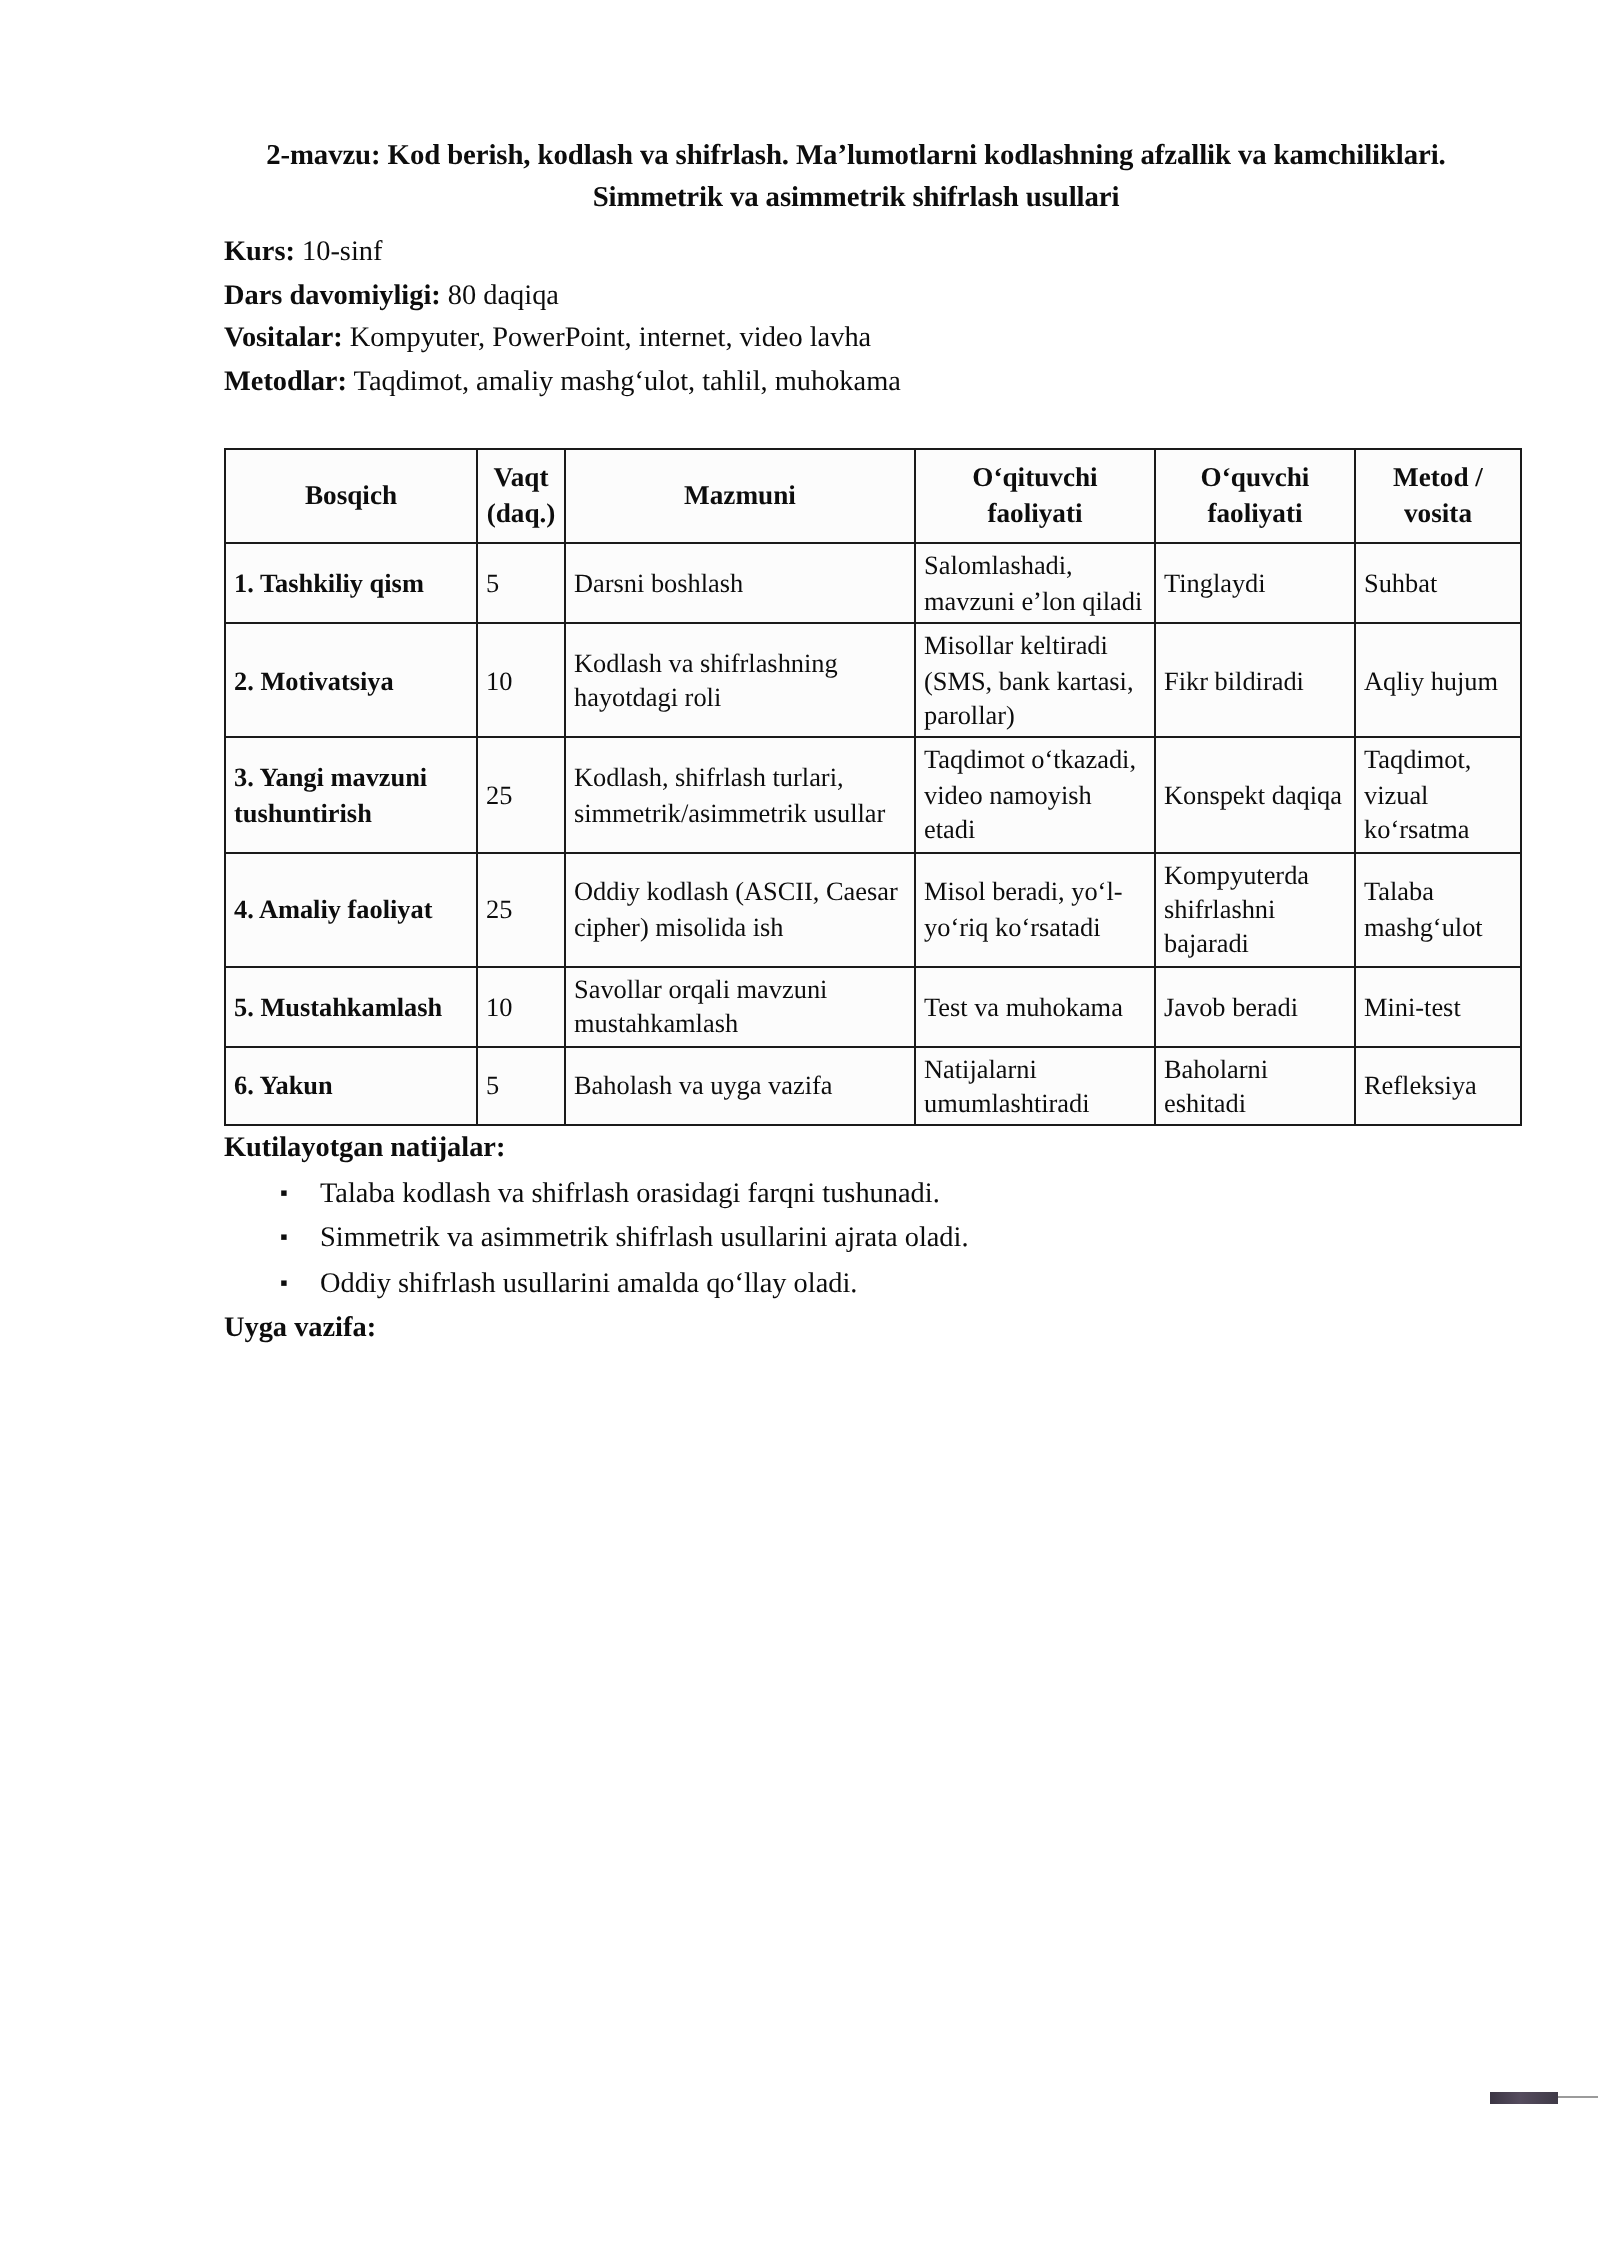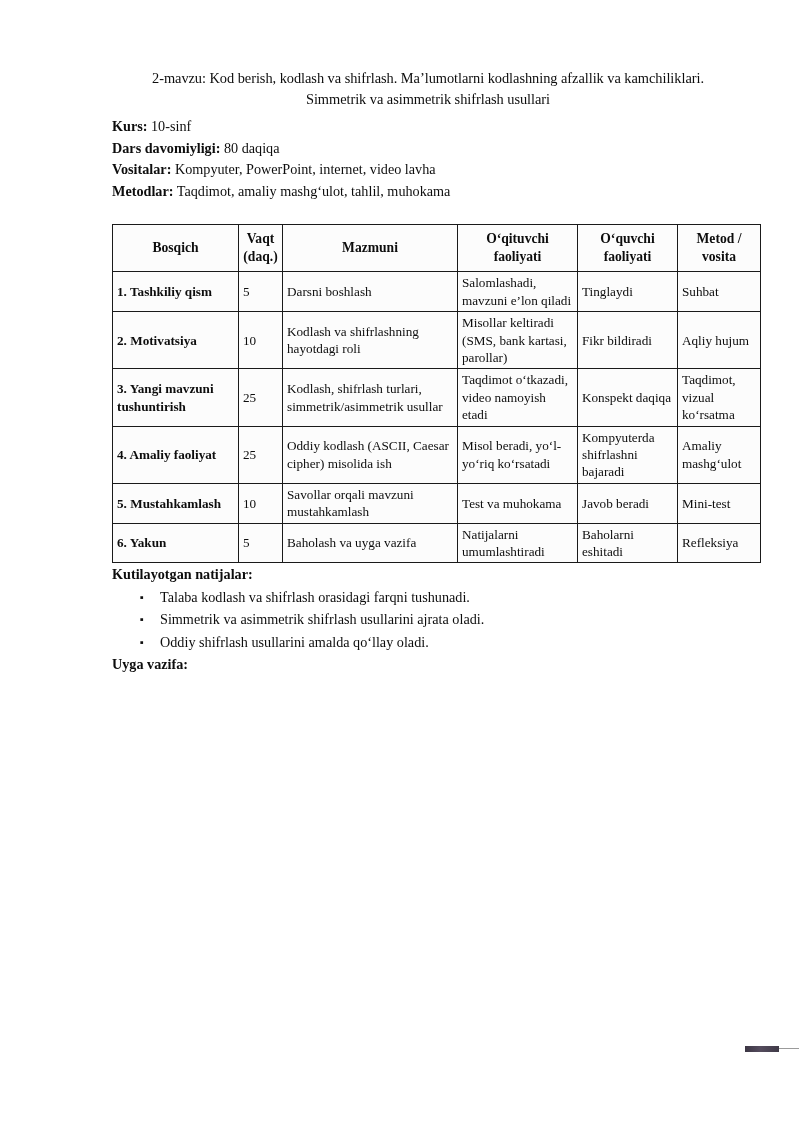"2-mavzu: Kod berish, kodlash va" .doc-title { font-weight: normal -> bold }
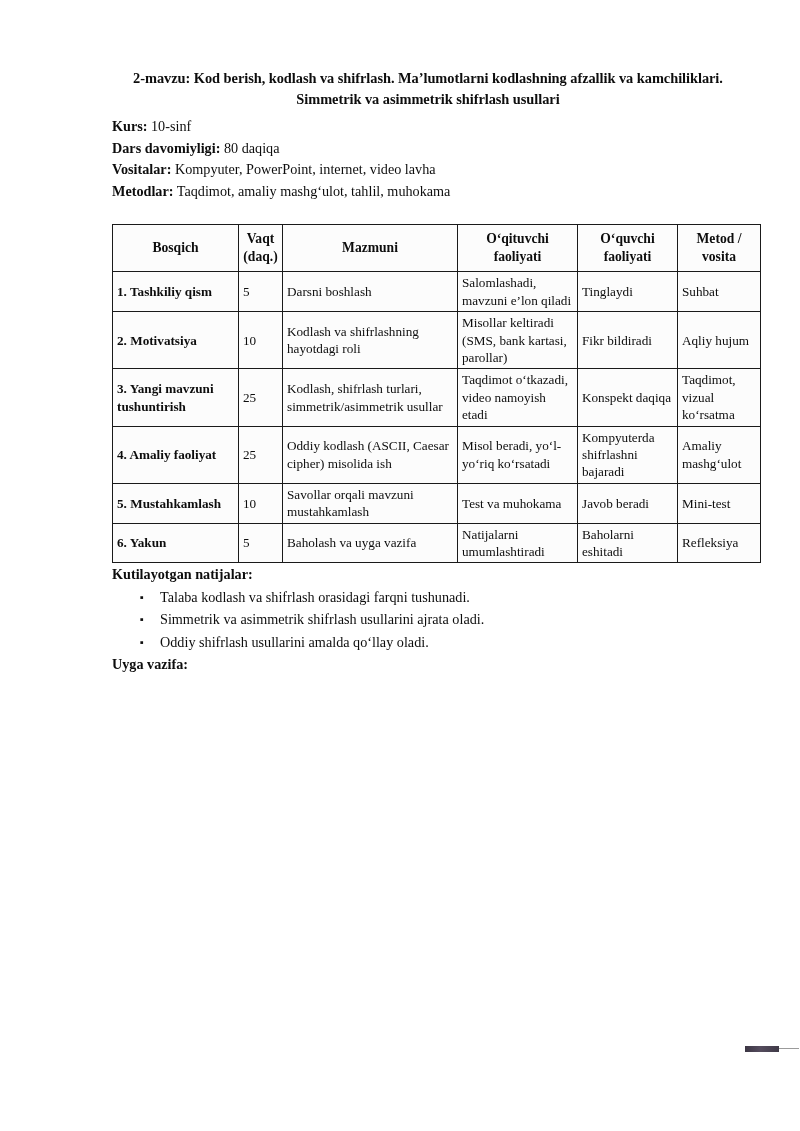"Amaliy mashg‘ulot" td { text: Amaliy -> Talaba }
